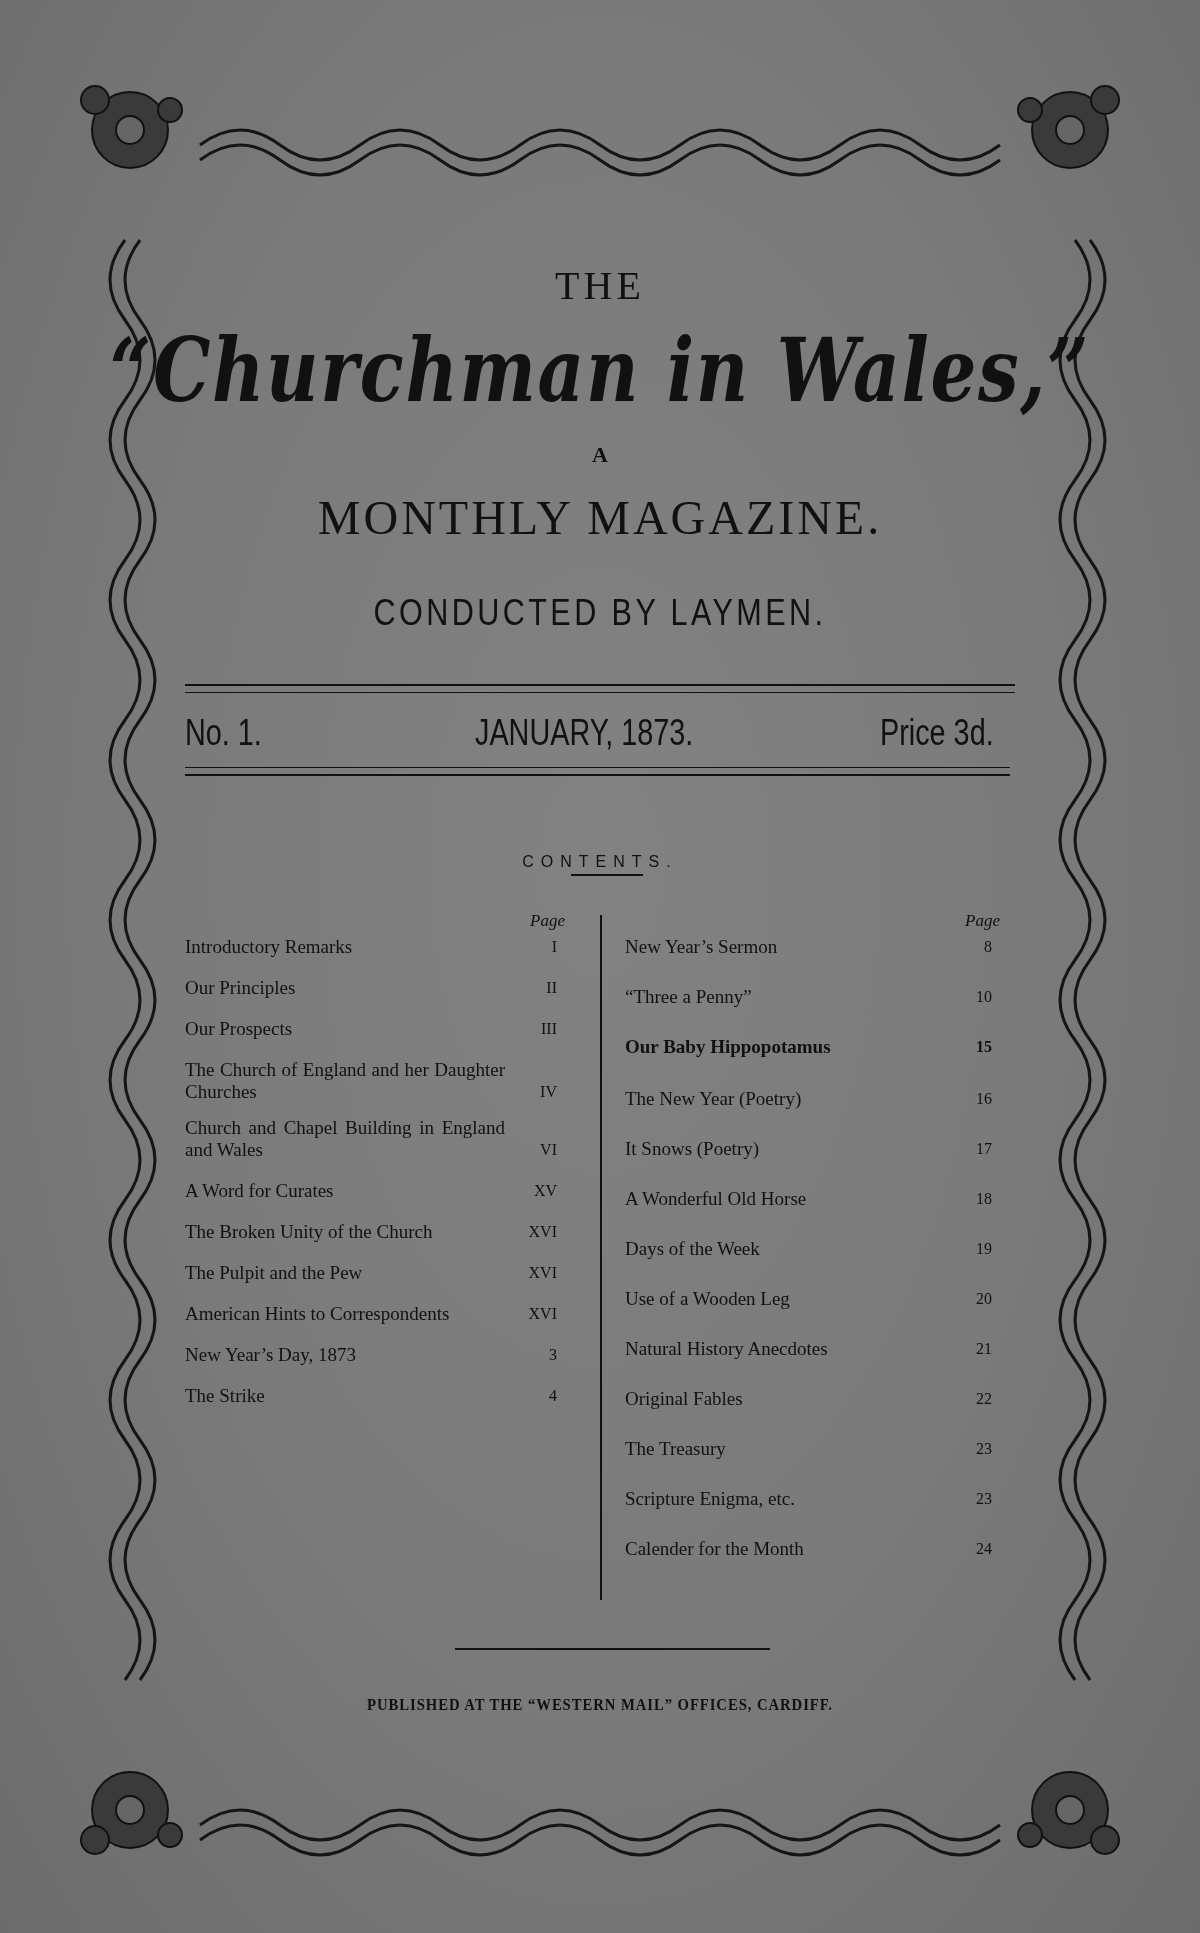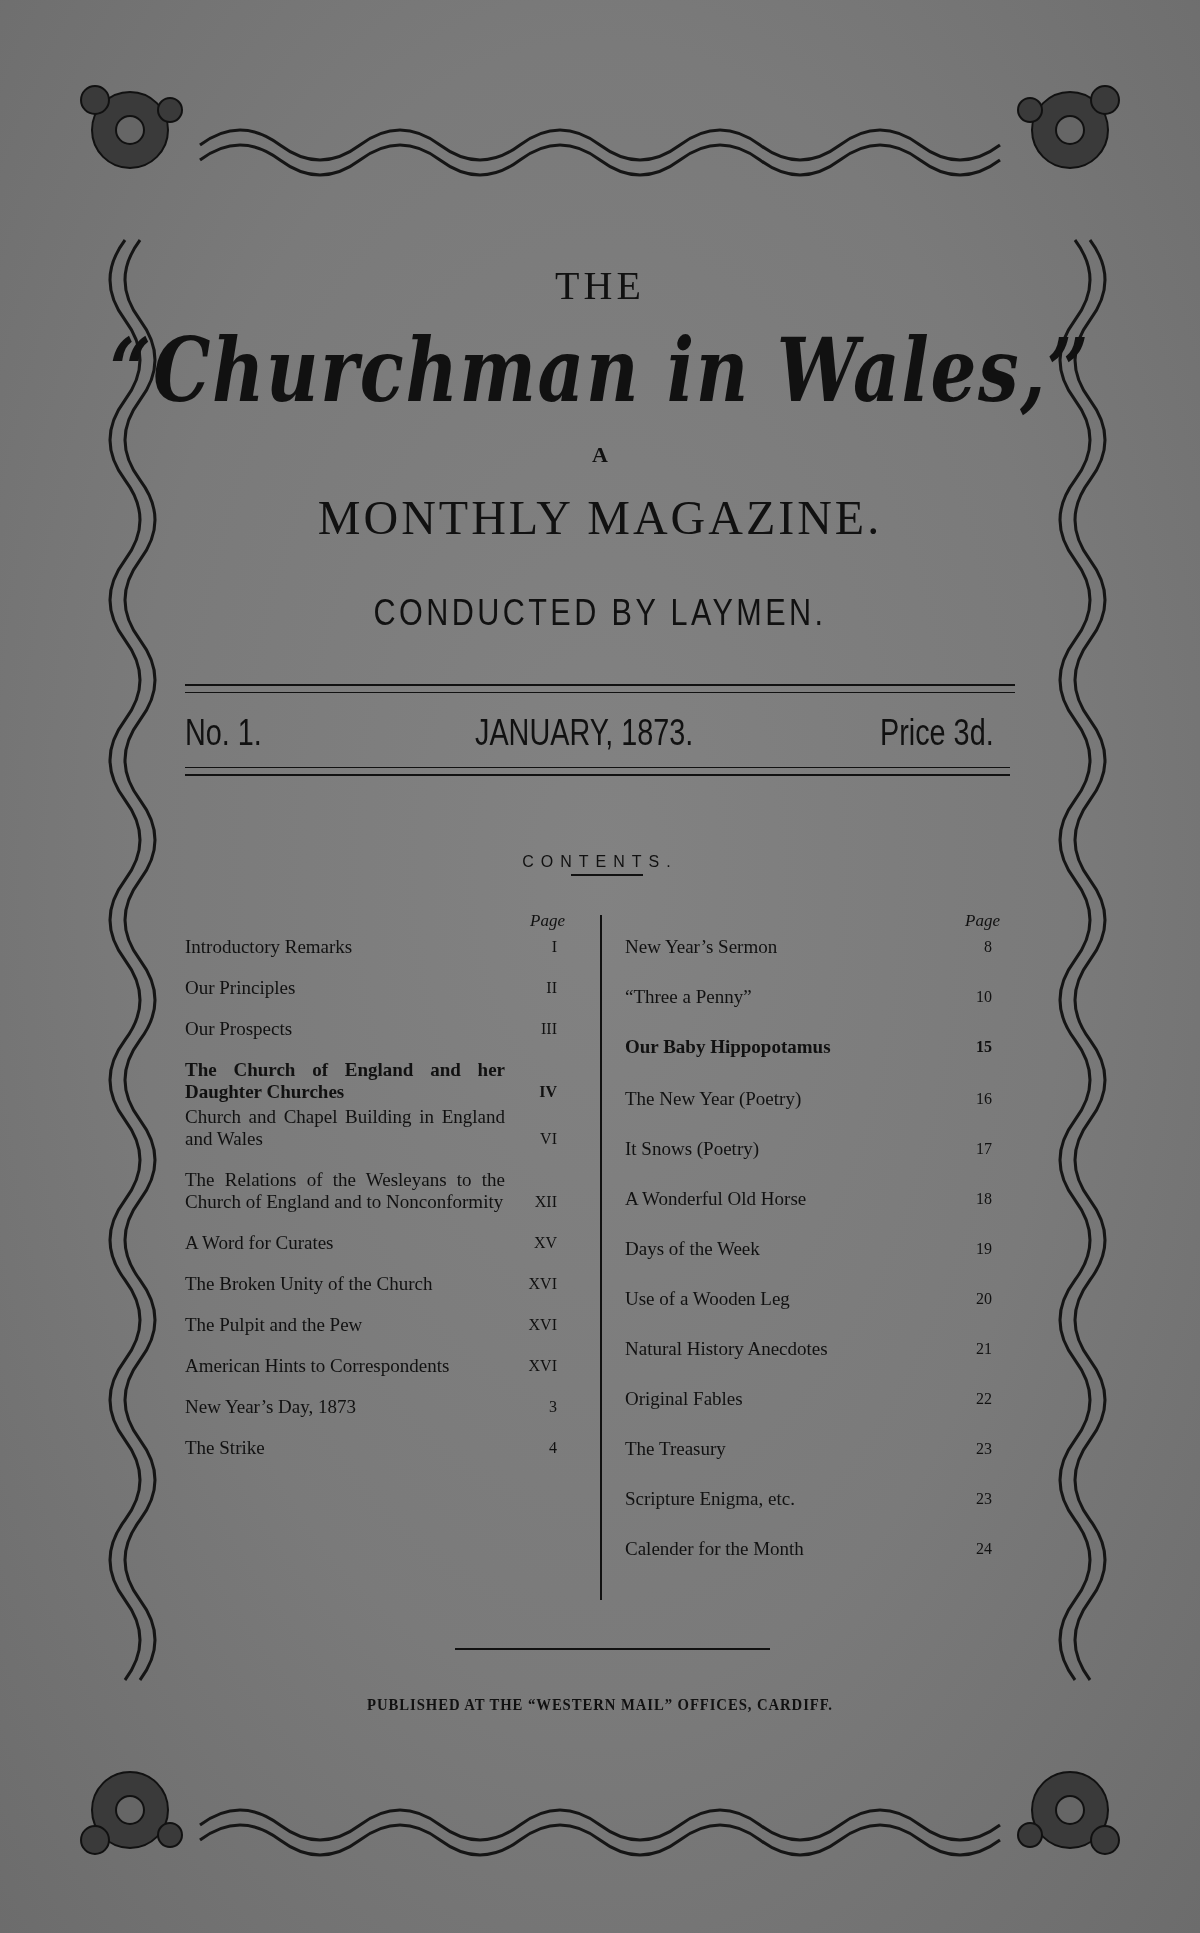"The Church of England and" div.entry { font-weight: bold -> none; margin-bottom: 3px -> 14px }
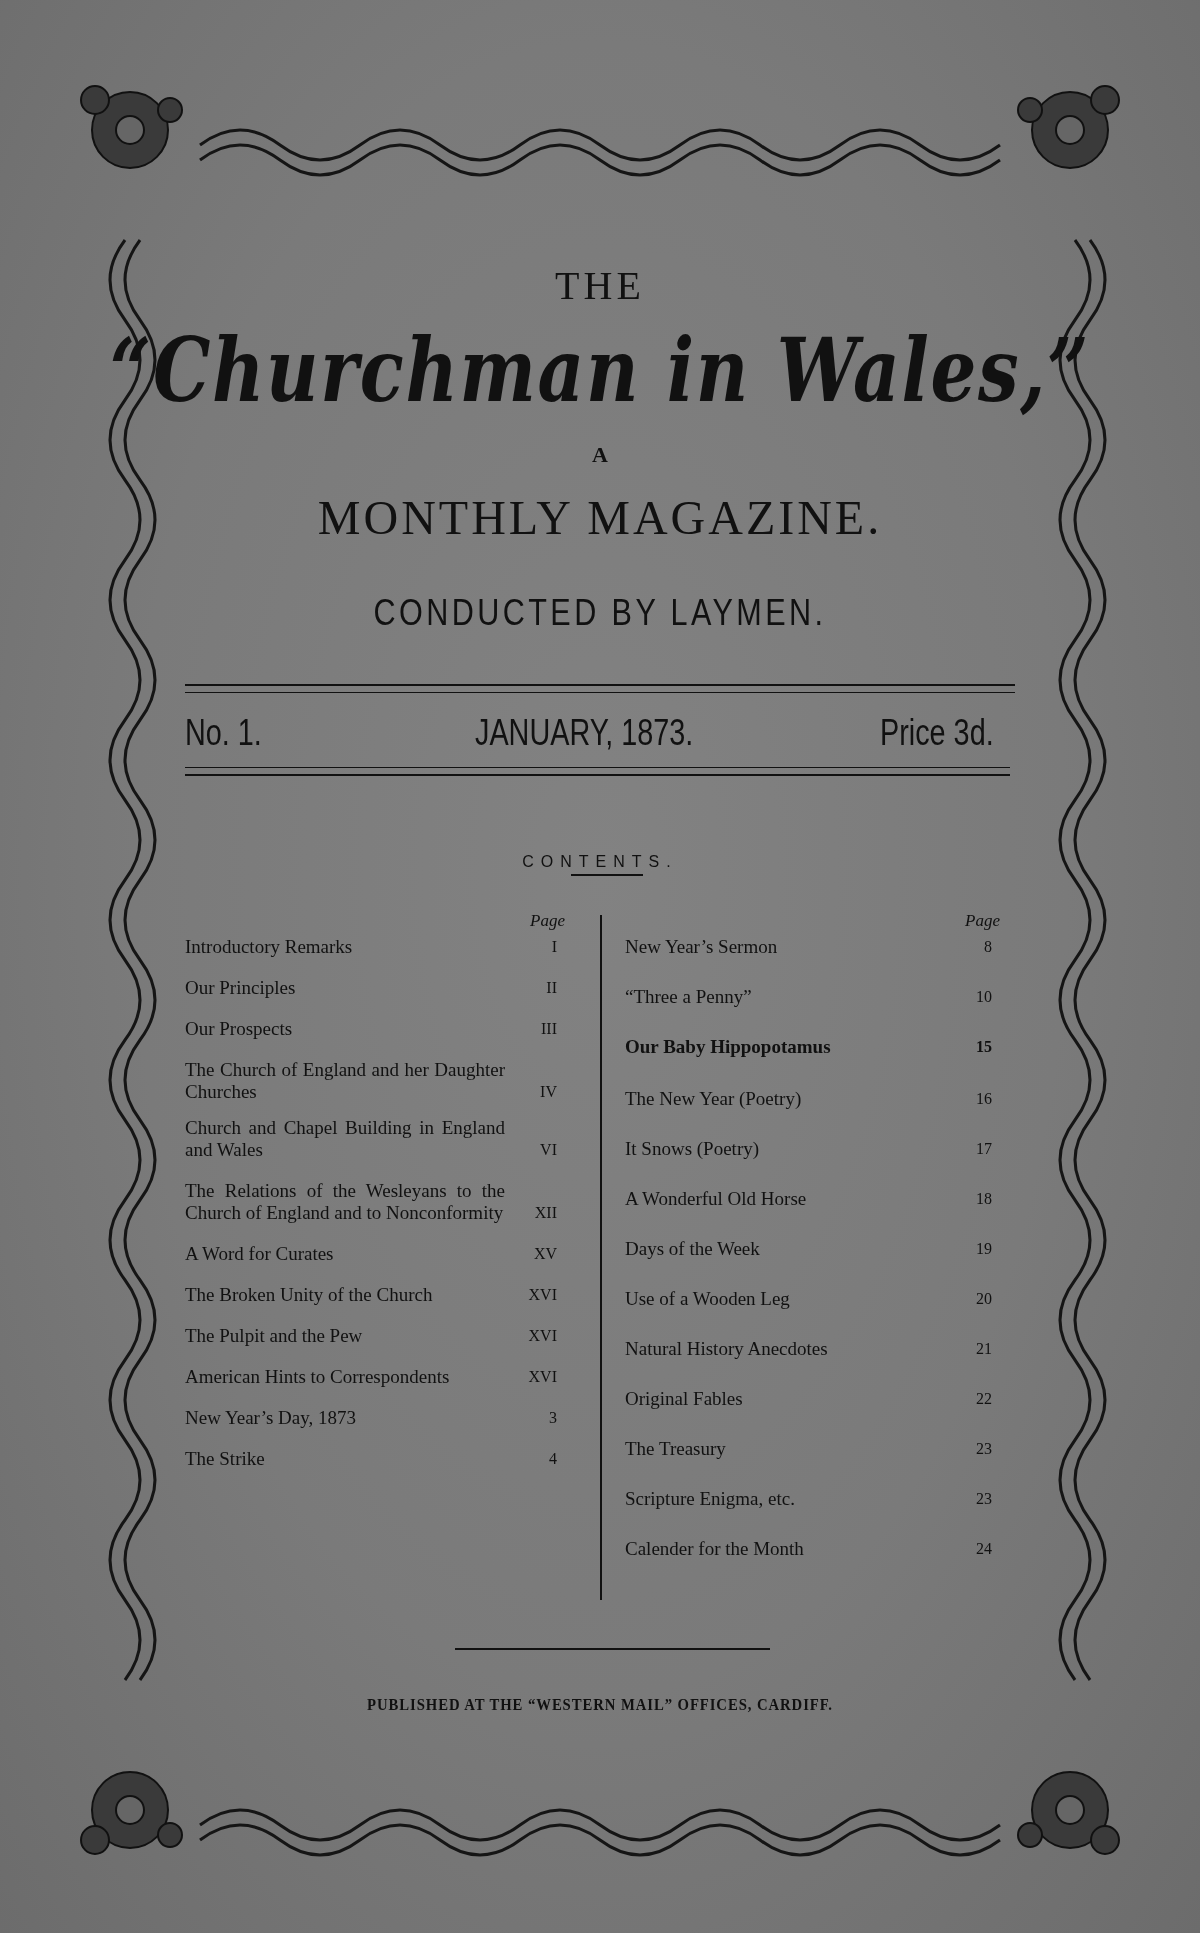"The Relations of the Wesleyans" div.entry { html: <div> <span>The Relations of the Wesleyans to the Church of England and to Nonconformity</span> <span>XII</span> </div> -> none }
